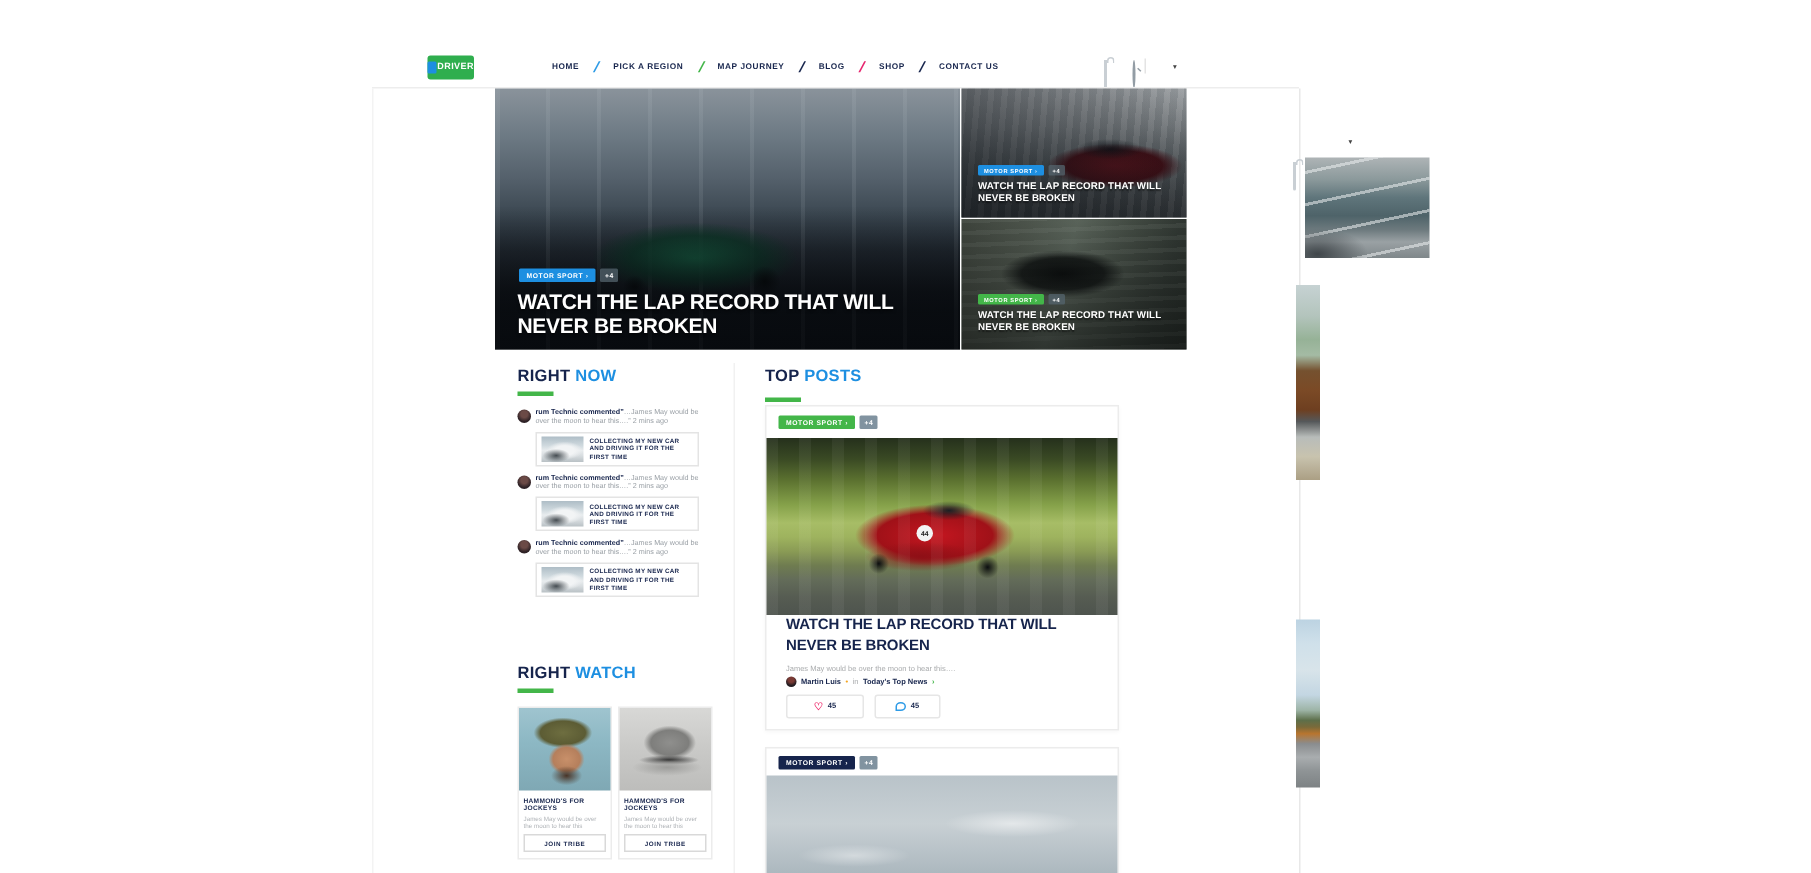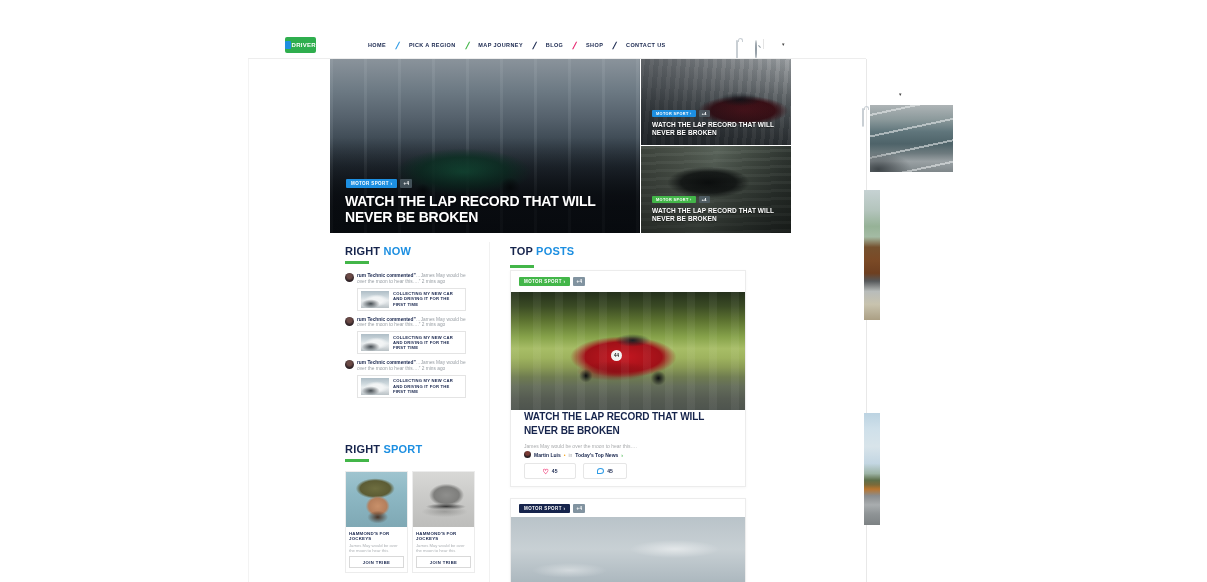"SPORT" span.accent { text: SPORT -> WATCH }
